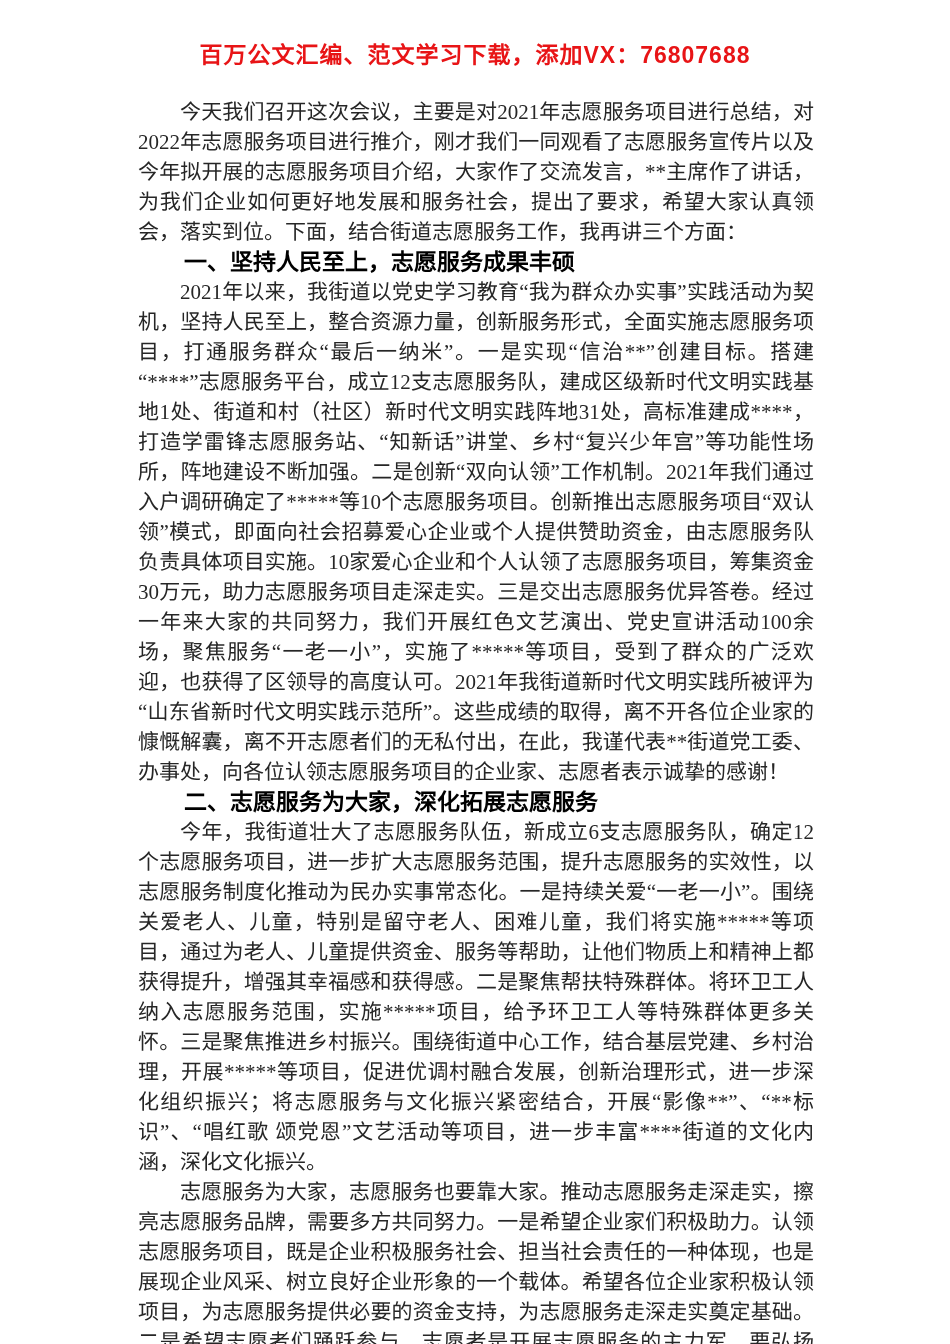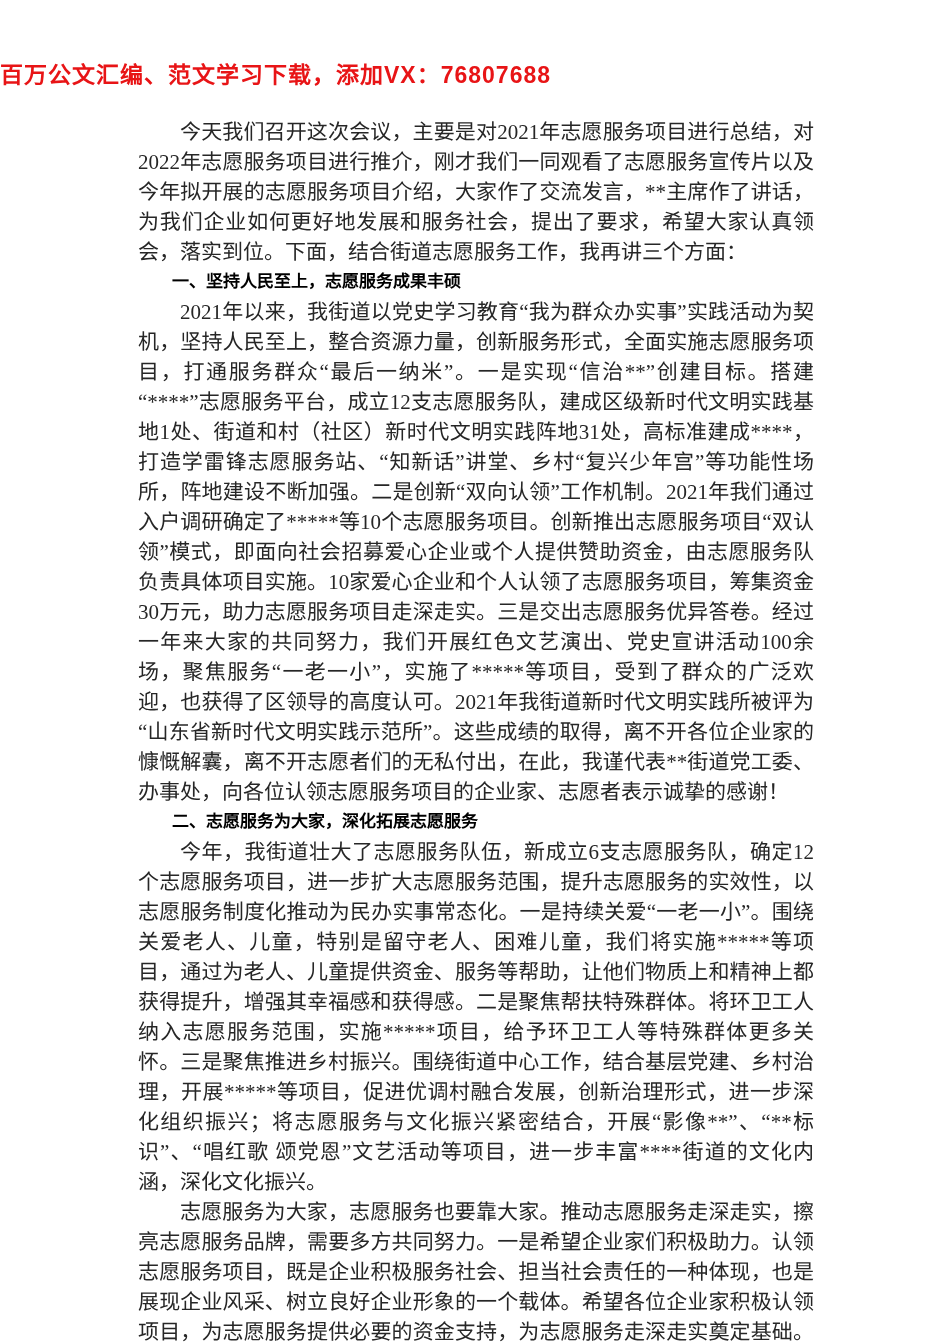"百万公文汇编、范文学习下载，添加VX：76807688" .promo-header { padding-top: 56px -> 36px; text-align: left -> center }
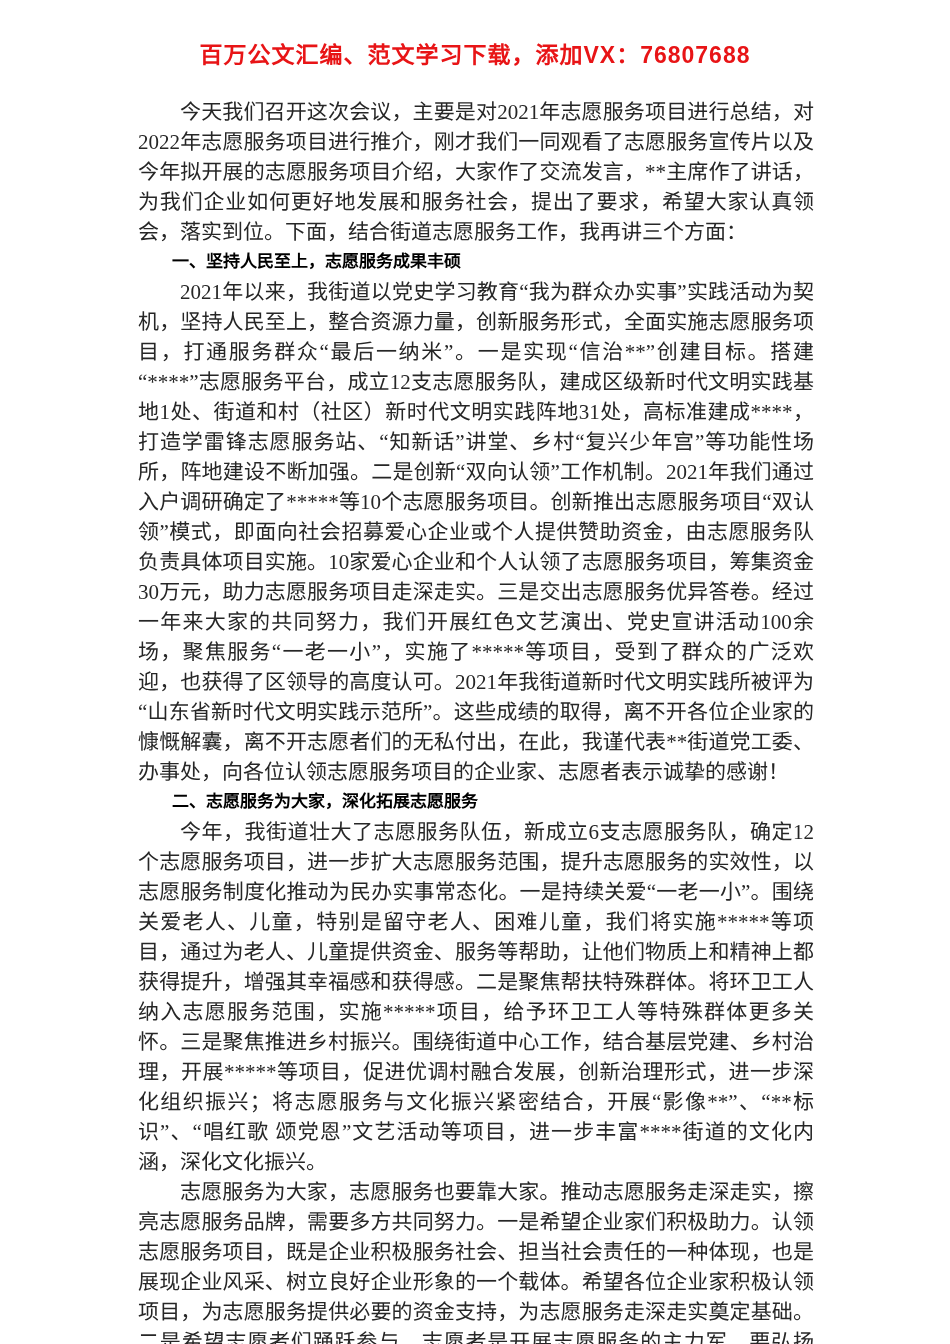"一、坚持人民至上，志愿服务成果丰硕" .heading { font-size: 17px -> 23px }
